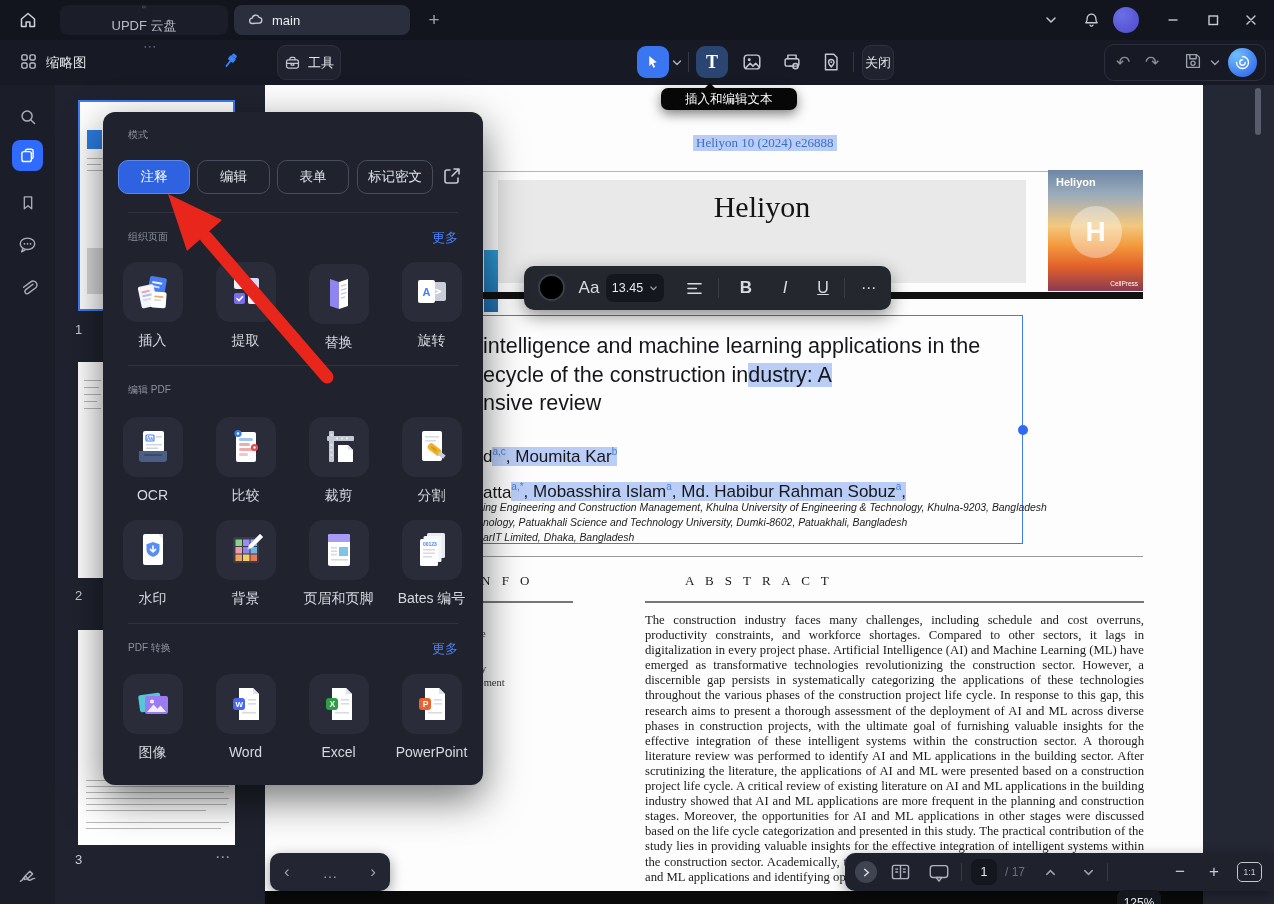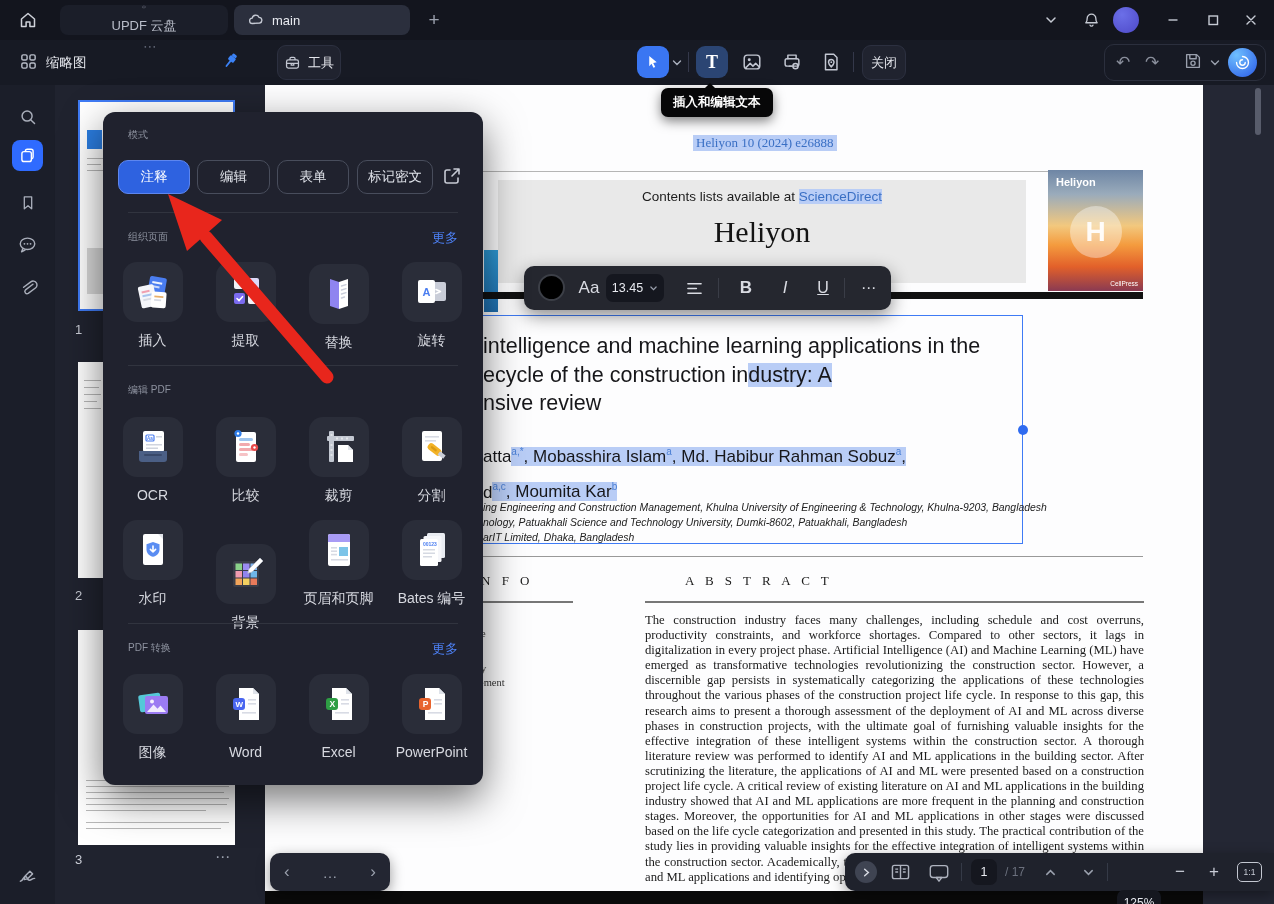"关闭" div.toolbtn { width: 44px -> 32px }
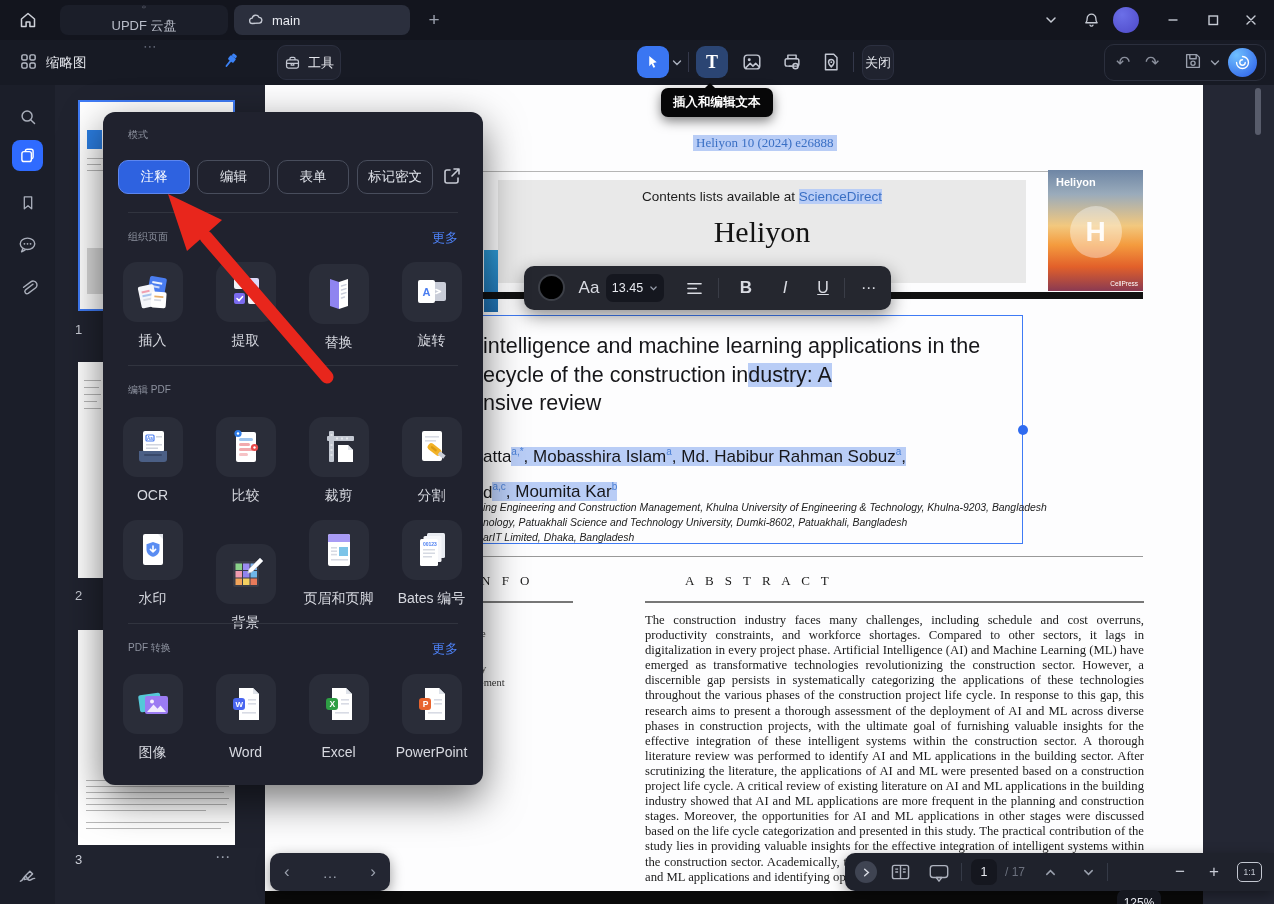"插入和编辑文本" .tooltip { font-weight: bold -> none; height: 29px -> 22px; padding: 0 12px -> 0 24px }
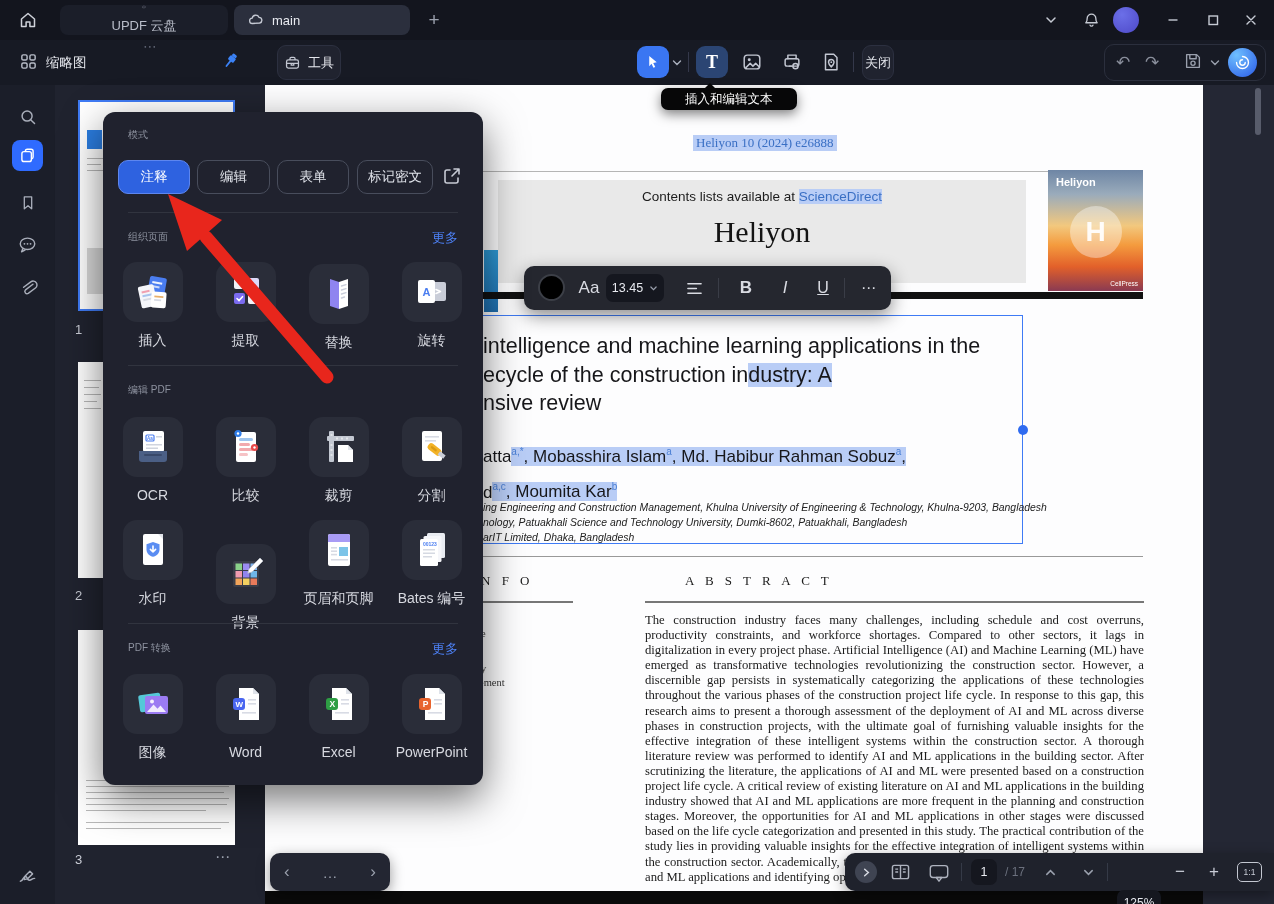"Contents lists available at" div.serif { html: <div> <span>Contents lists available at </span><span>ScienceDirect</span> </div> -> none }
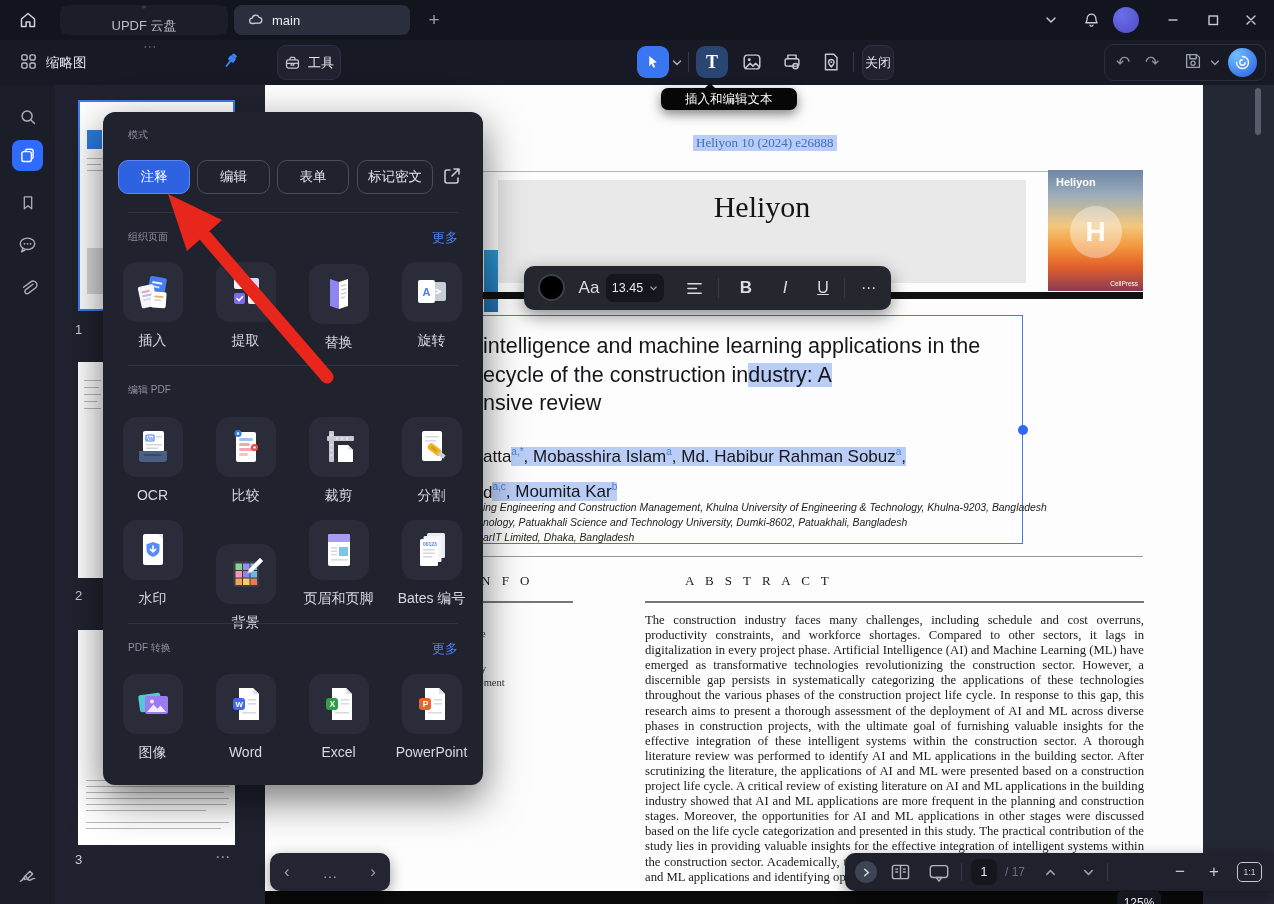"attaa,*, Mobasshira Islama, Md. Habibur" div { order: before "da,c, Moumita Karb" -> after "da,c, Moumita Karb" }
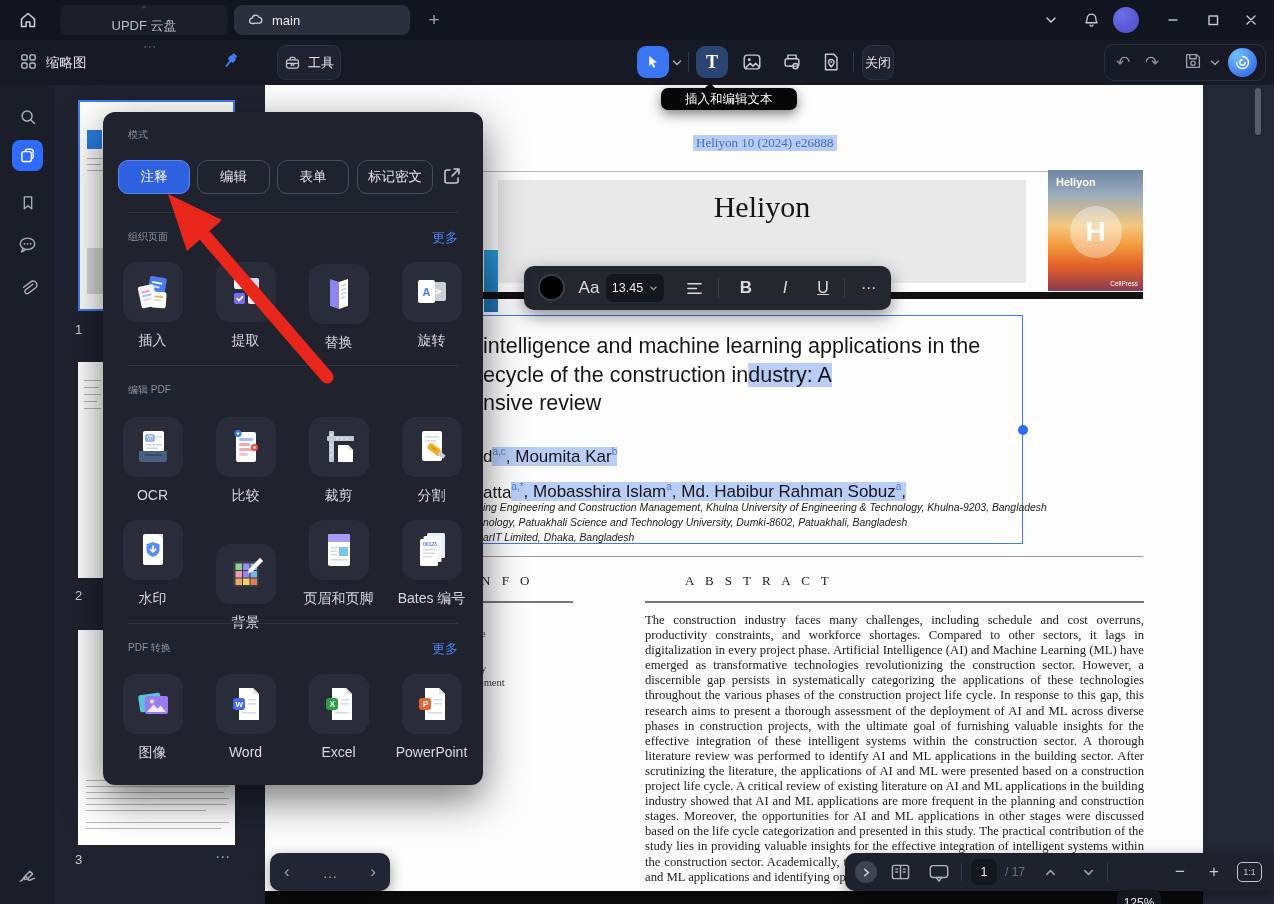"背景" div.gitem { top: 432px -> 408px }
